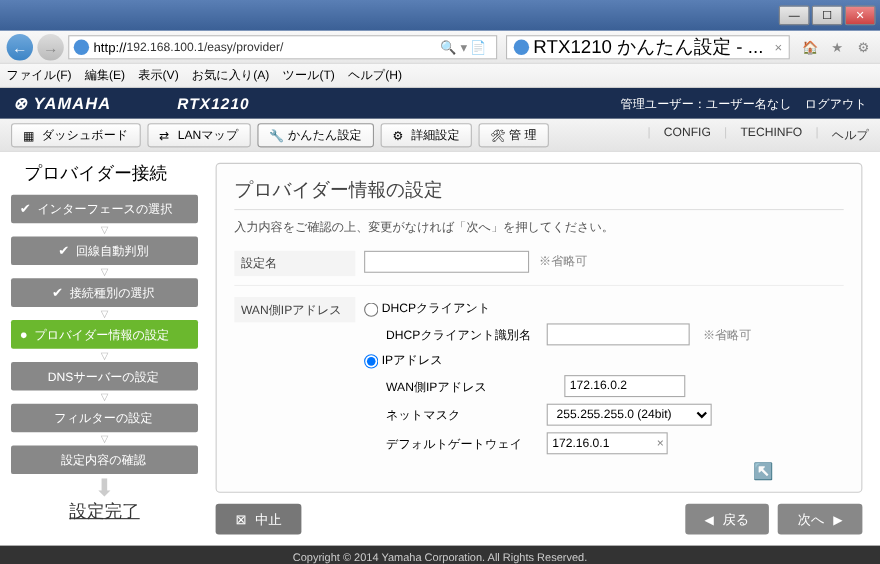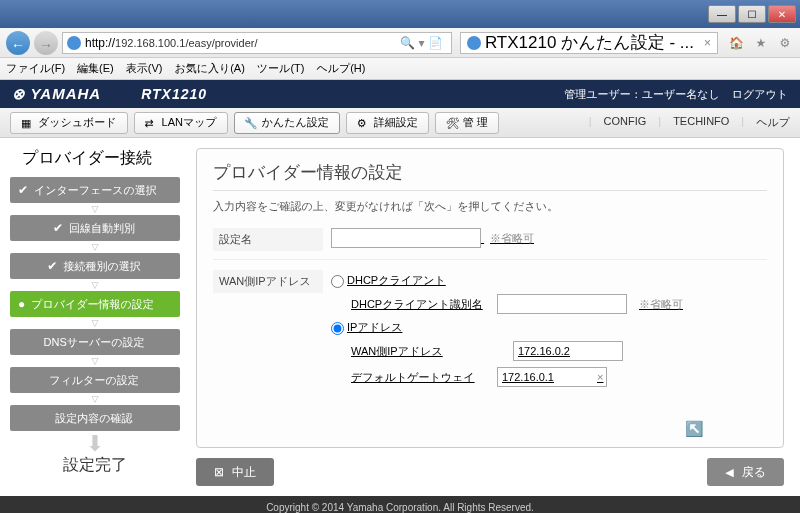"RTX1210" .ymodel { margin-left: 40px -> 60px }
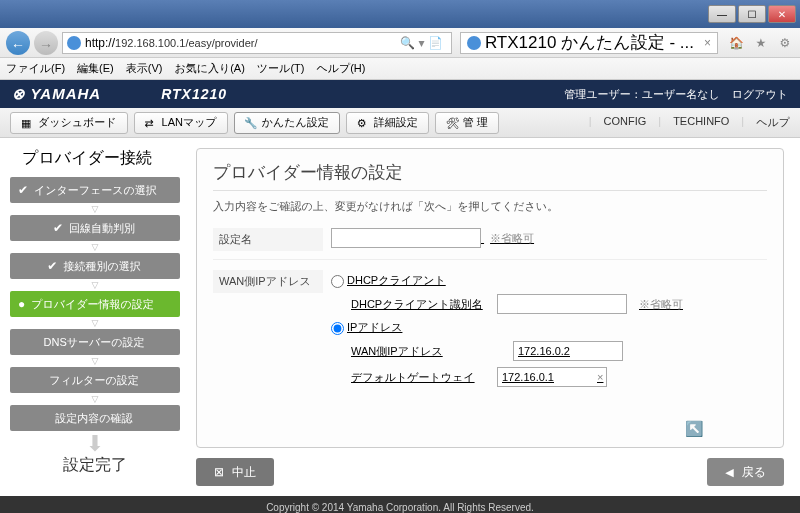"※省略可" .form-body { text-decoration: underline -> none }
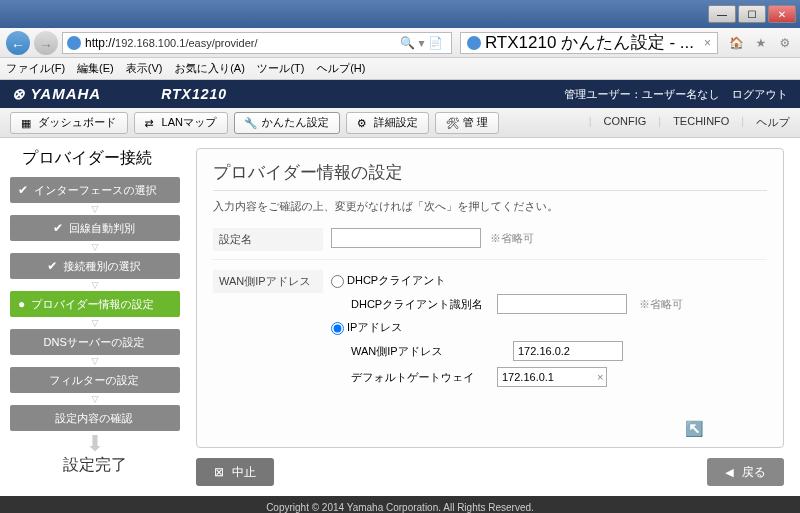"ネットマスク" div.sub-row { html: none -> <div> <span>ネットマスク</span> <select><option>255.255.255.0 (24bit)</option></select> </div> }
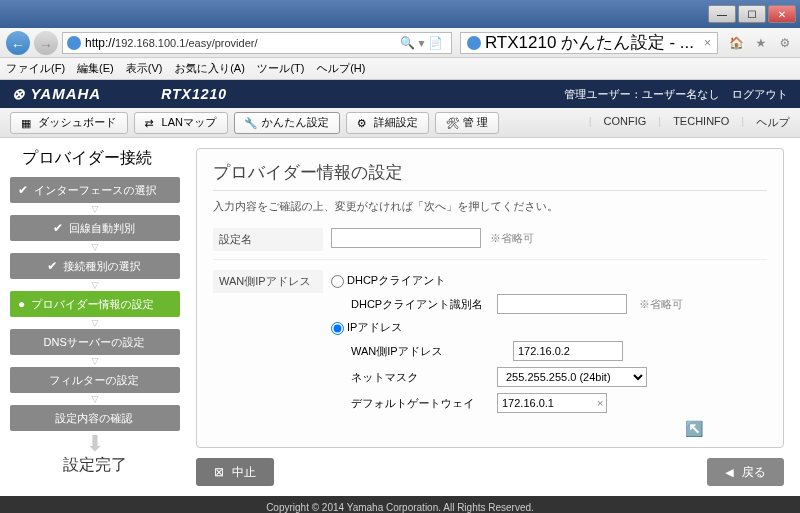"設定完了" .sb-complete { text-decoration: none -> underline }
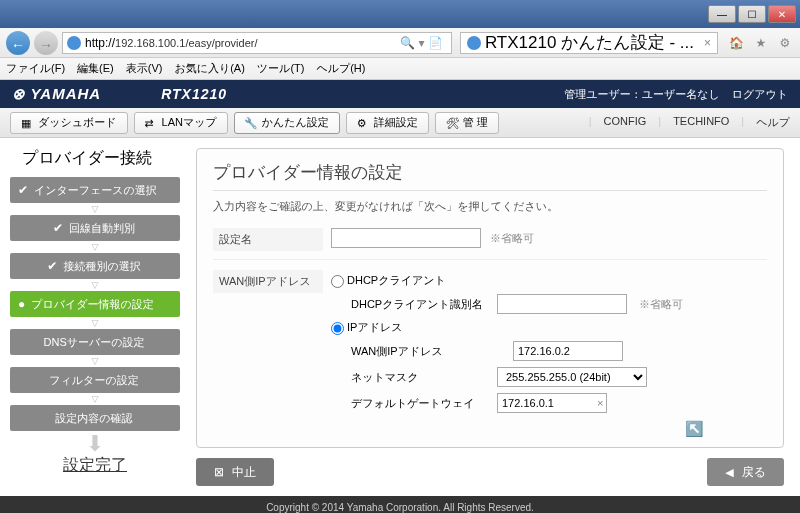"次へ" button.btn { html: none -> <button> <span>次へ</span> <span>▶</span> </button> }
